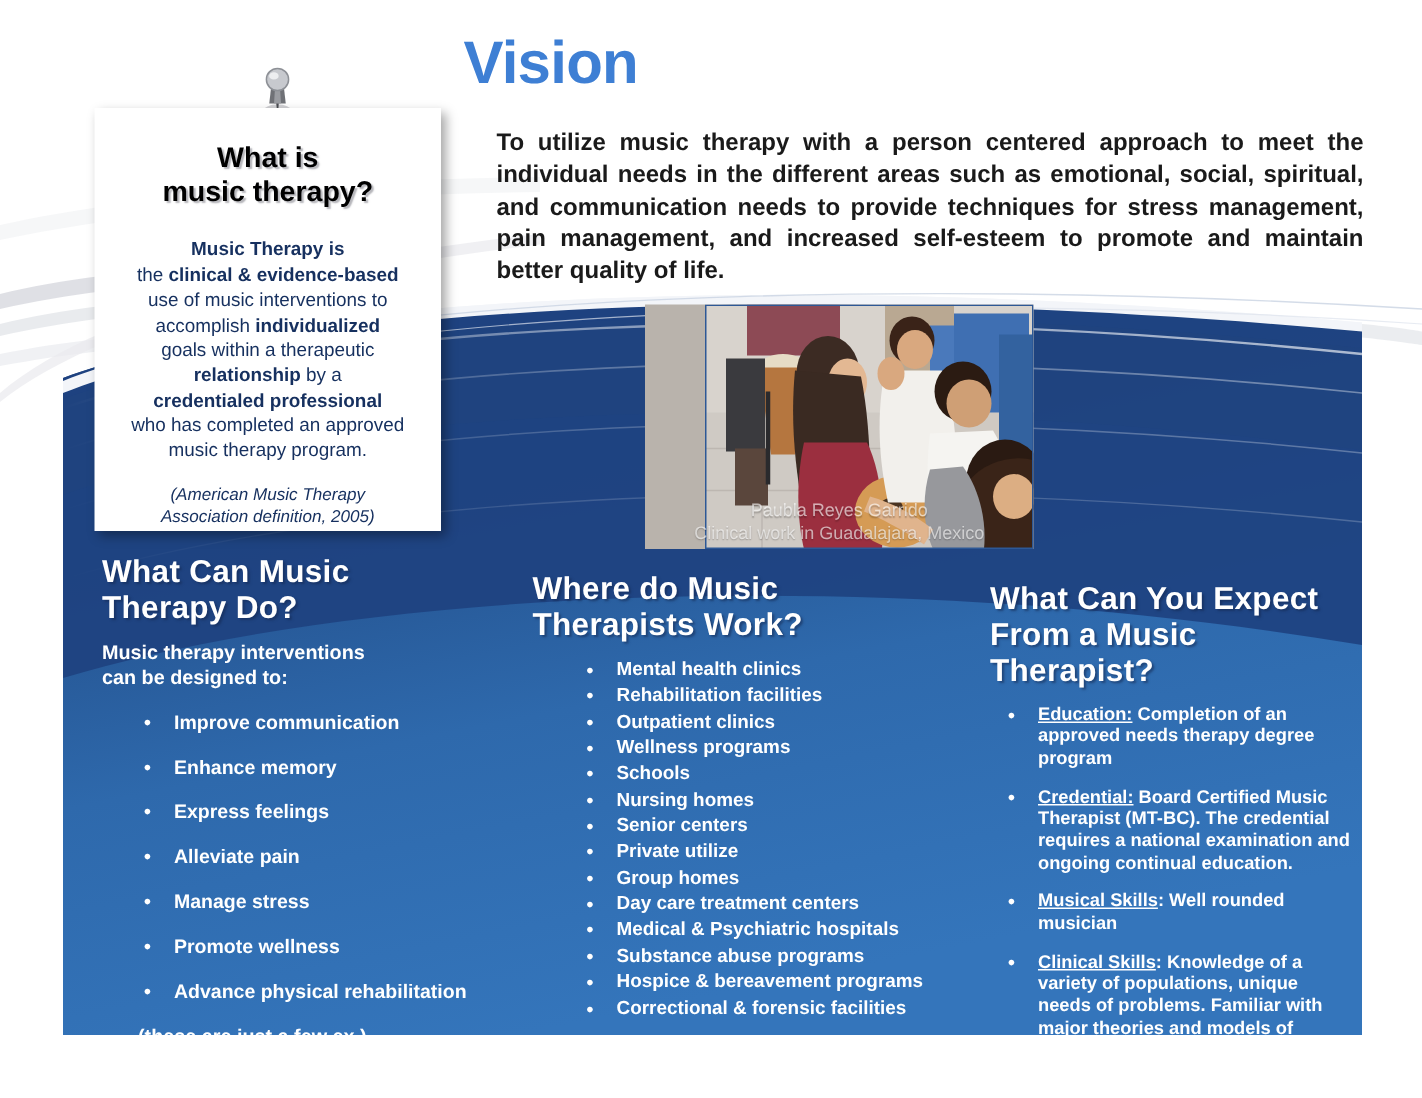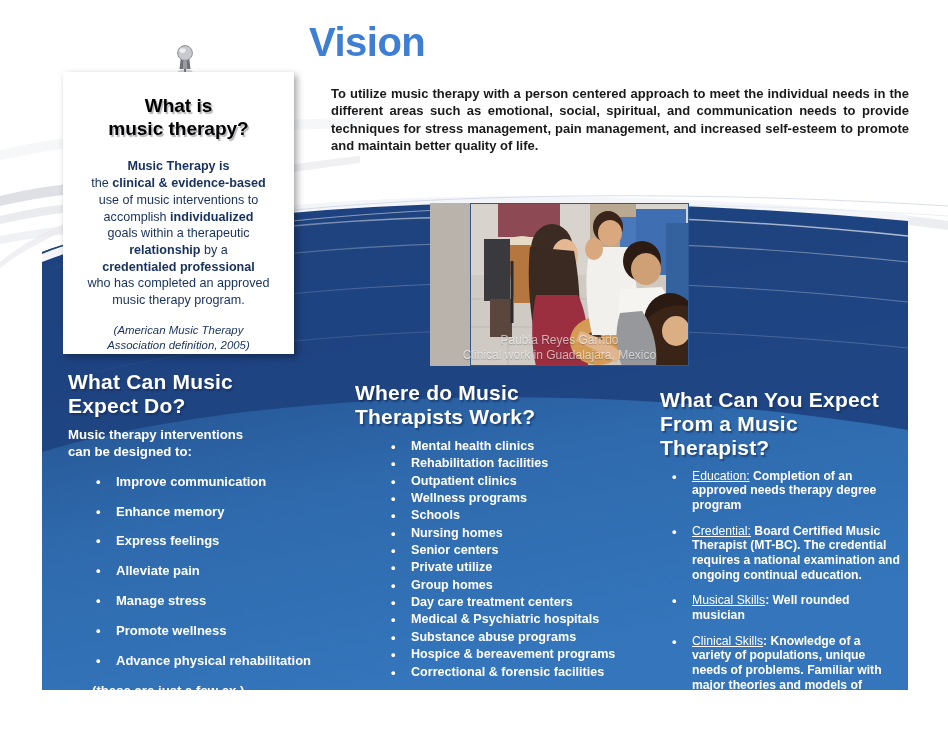"To utilize music therapy with" .vision-body { font-size: 13px -> 16px }
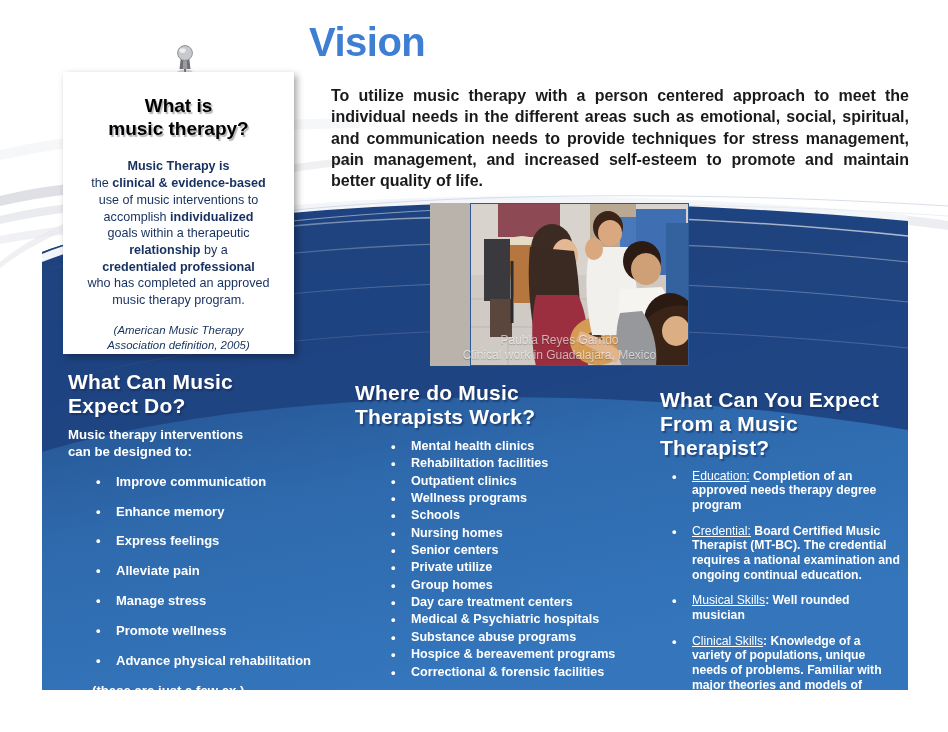"Expect Do?" span { text: Expect -> Therapy }
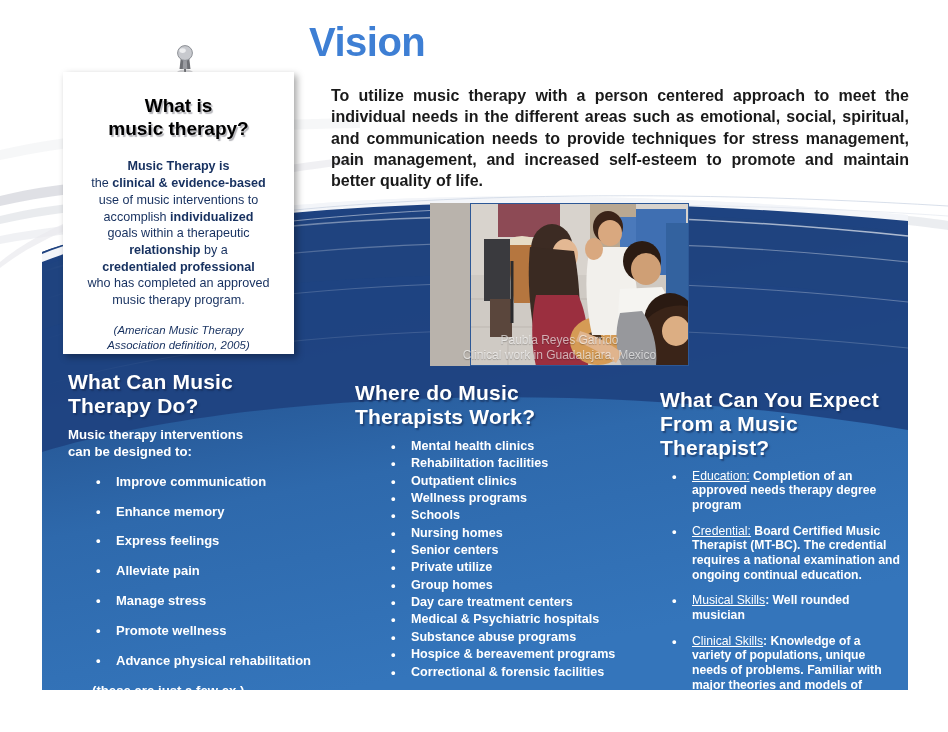"Education:" #col3 u { font-weight: normal -> bold }
